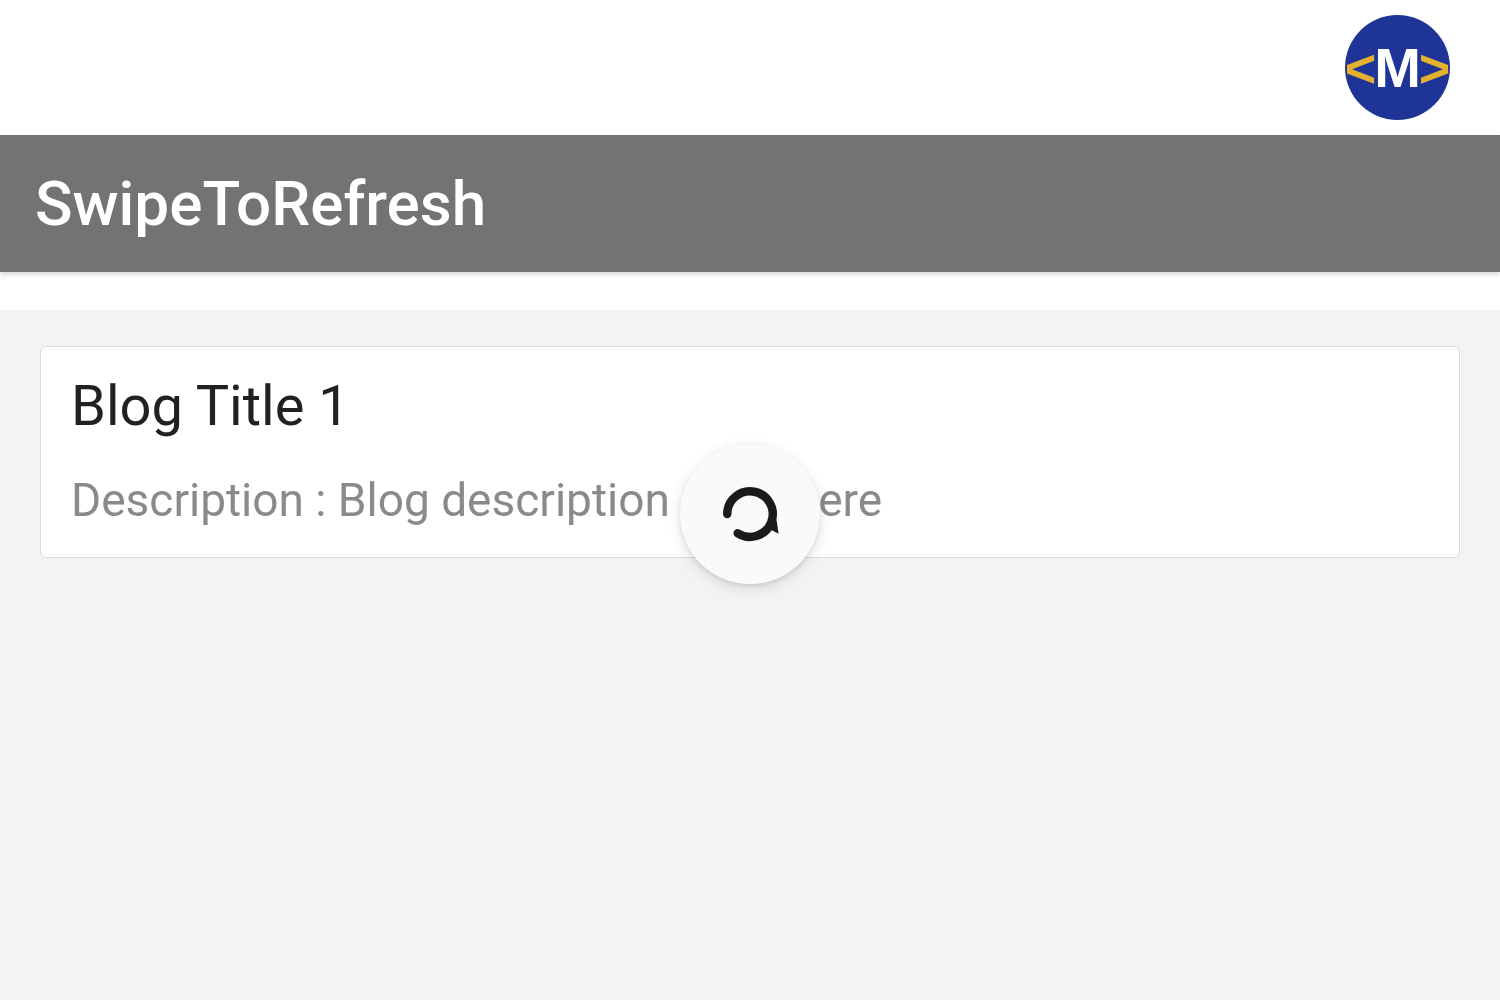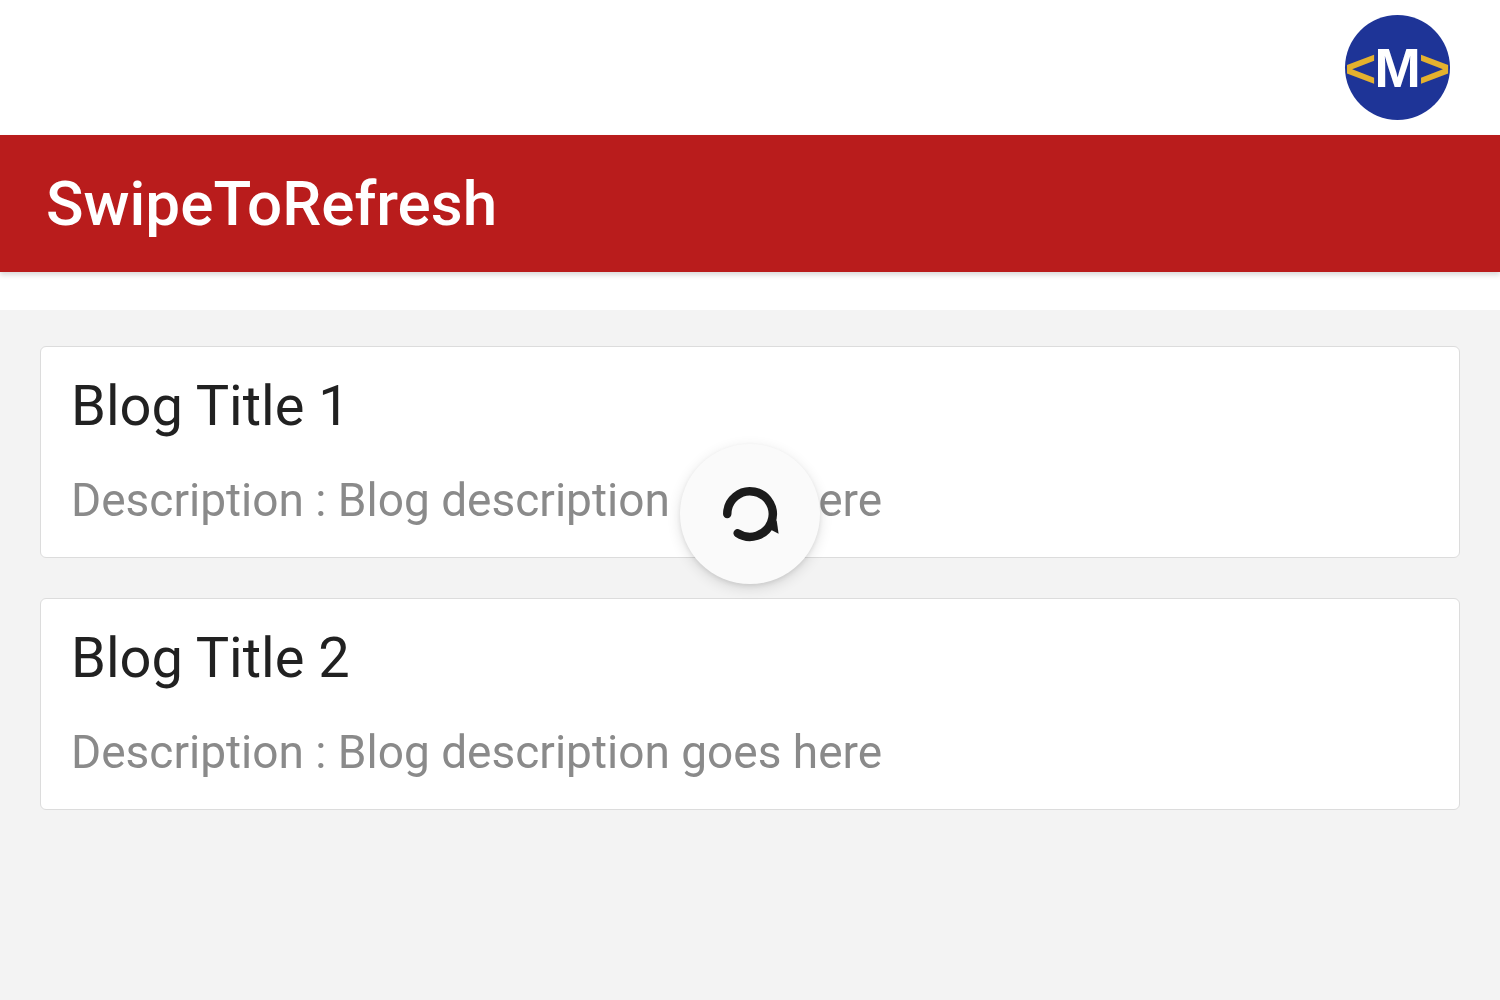"SwipeToRefresh" .appbar { background: #b91c1c -> #737373; padding-left: 46px -> 35px }
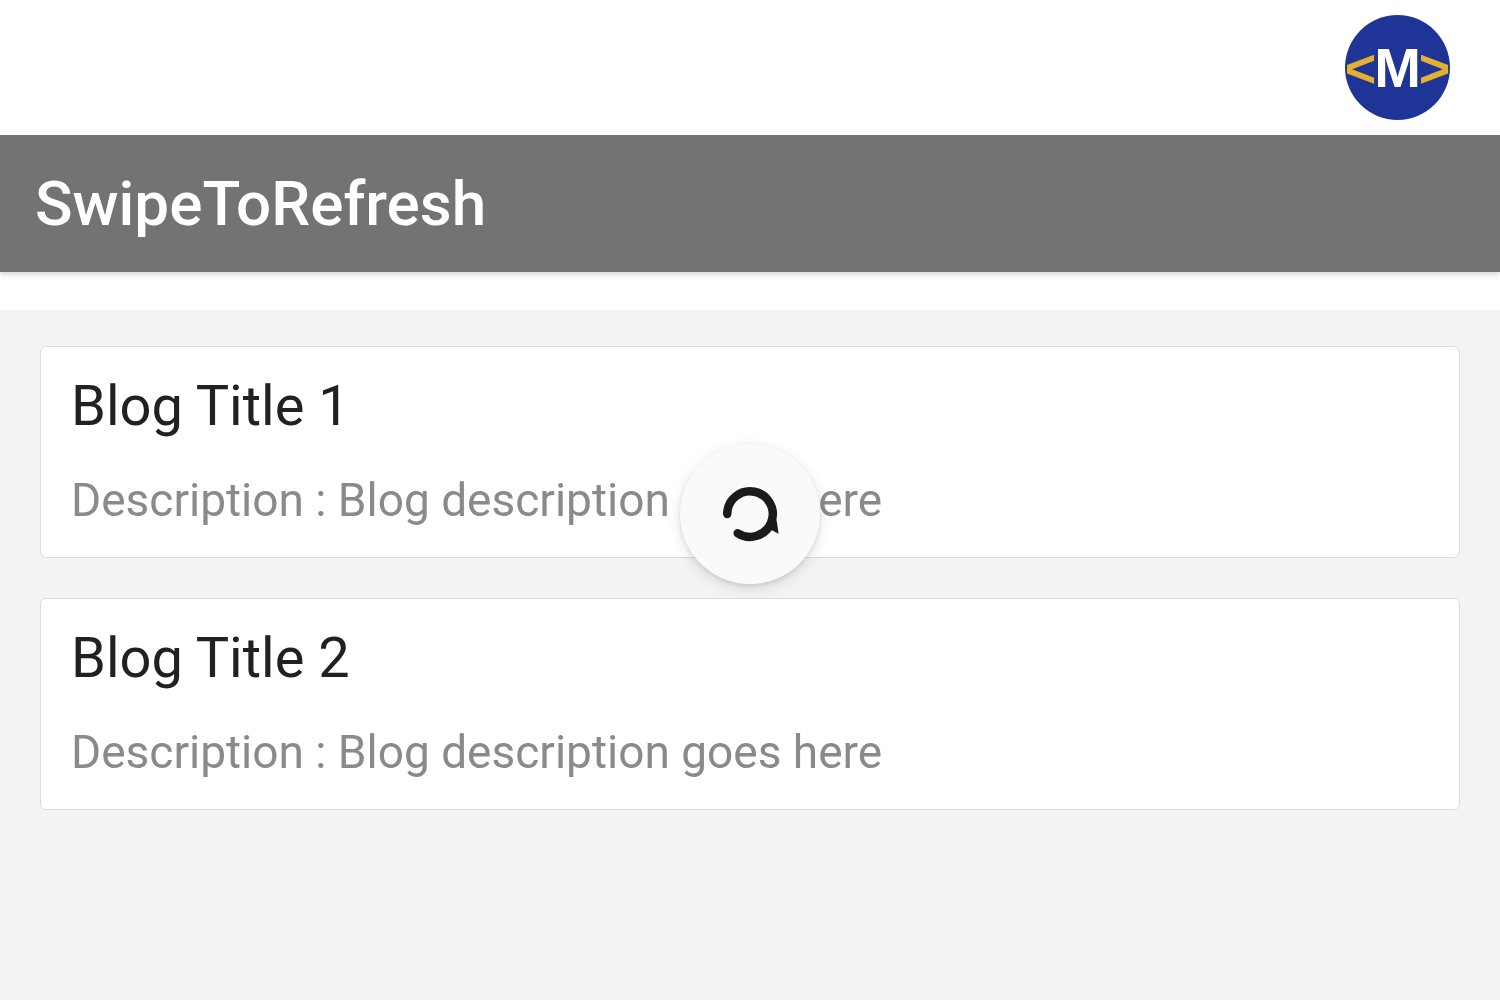"Blog Title 1" .content { gap: 40px -> none }
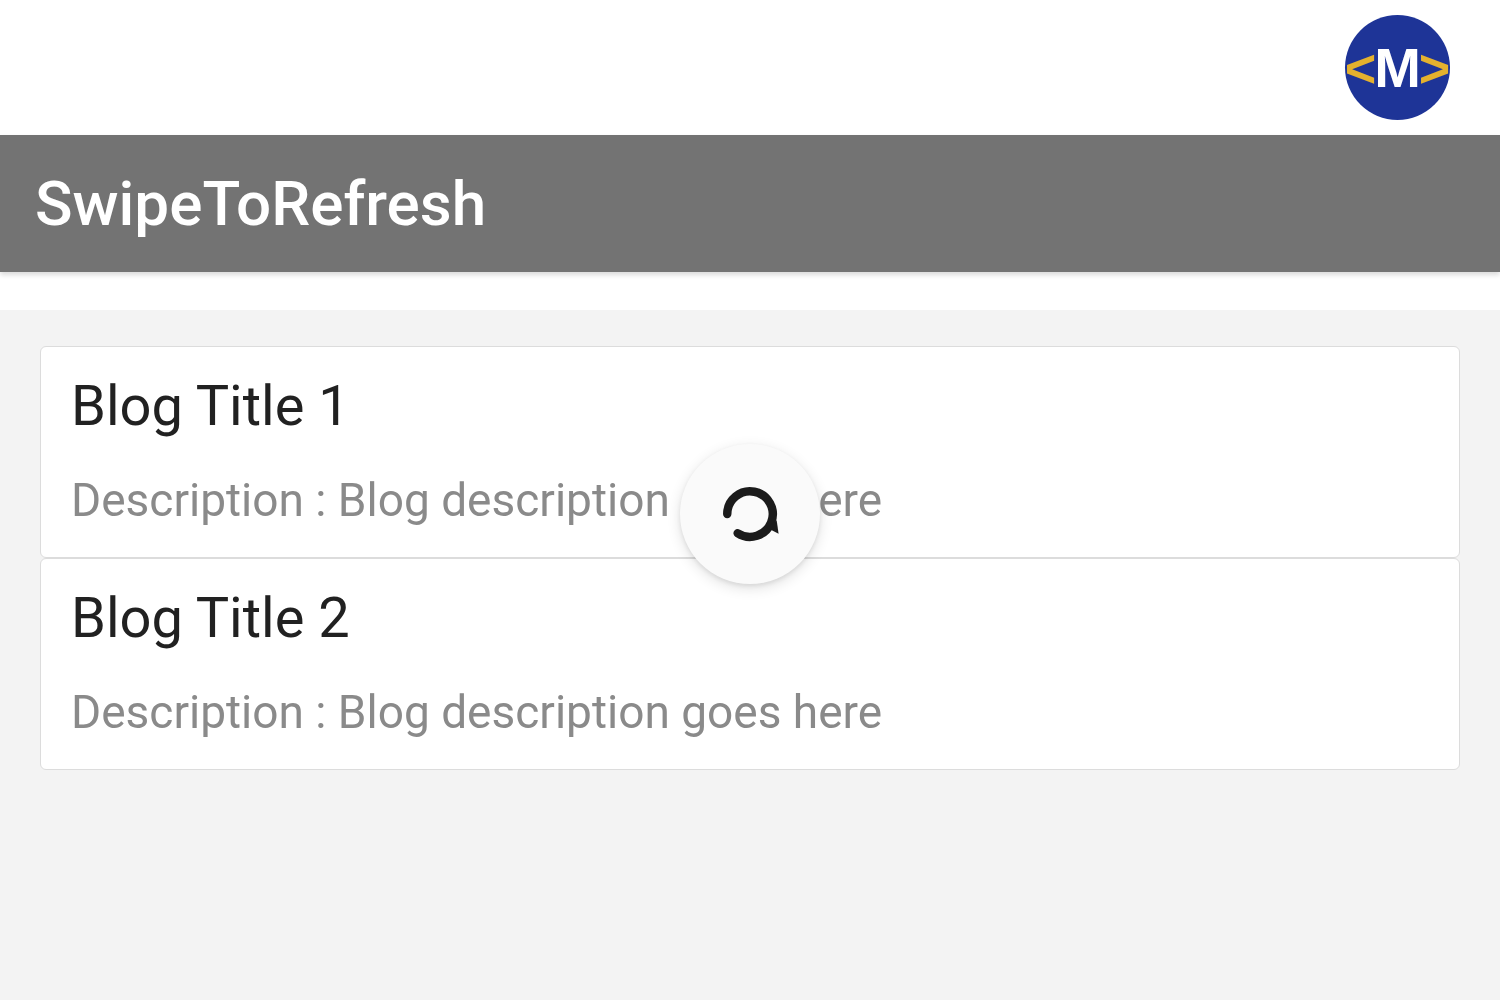"Blog Title 2" div.card { html: <div> <div>Blog Title 2</div> <div>Description : Blog description goes here</div> </div> -> none }
